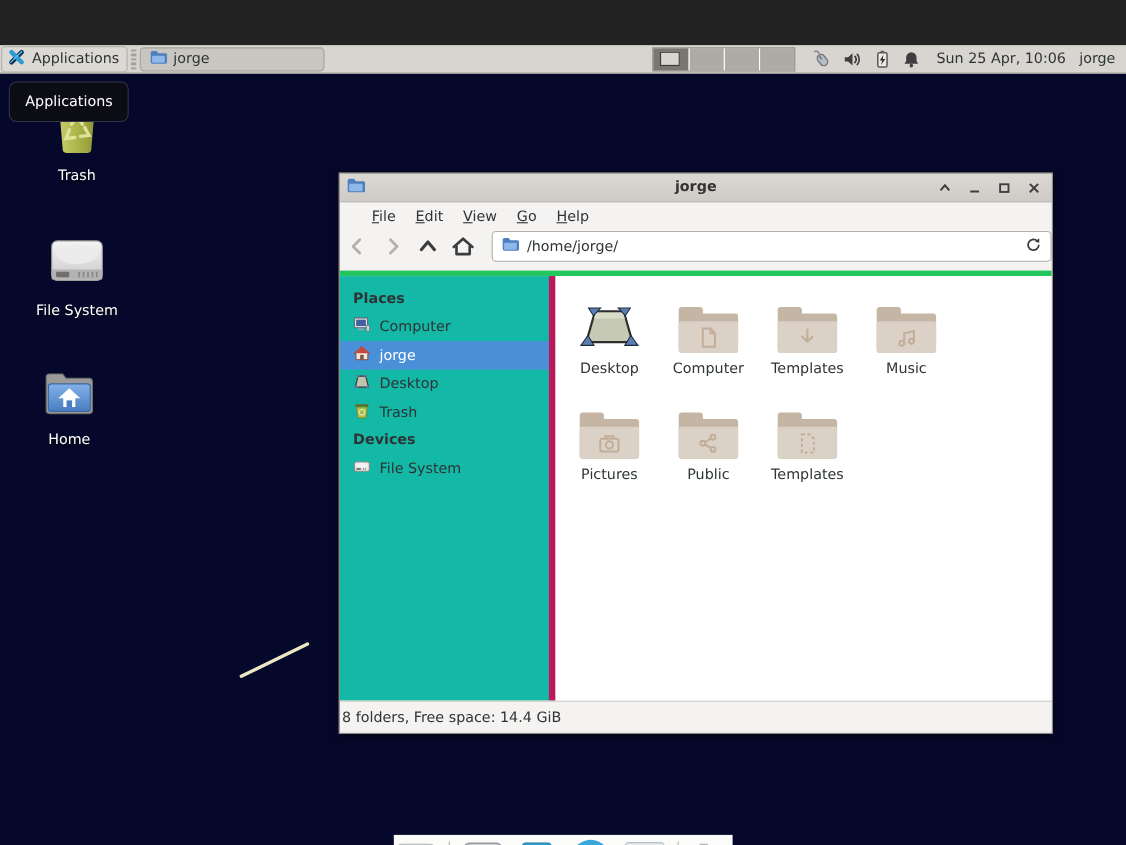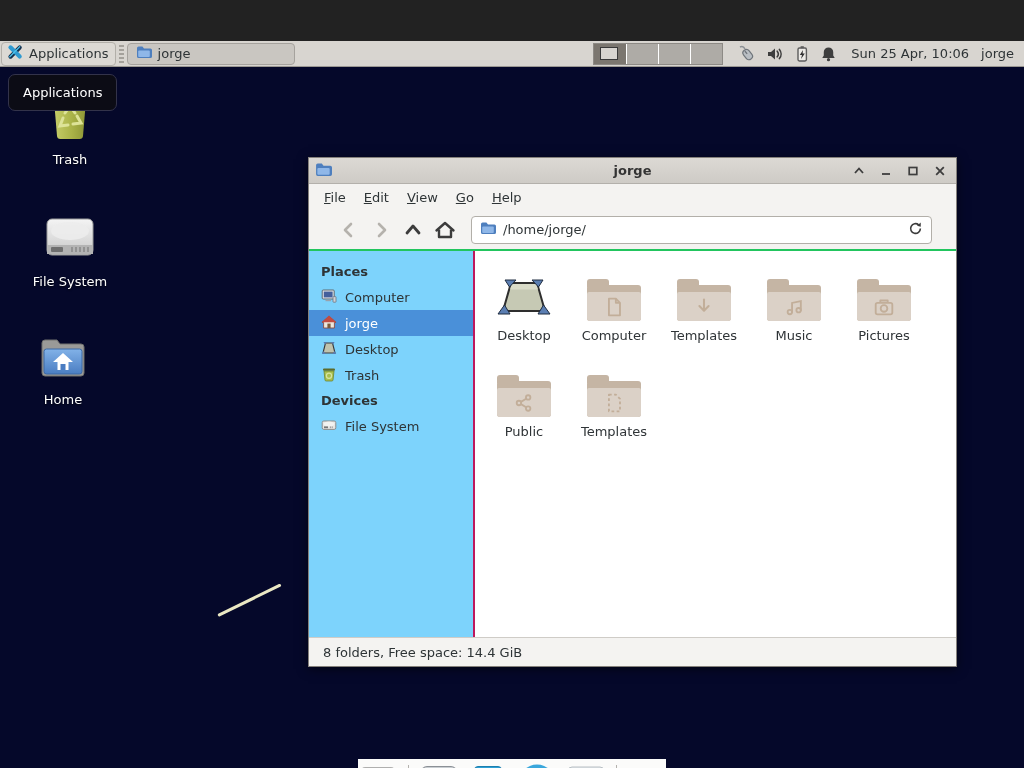"File" .menubar { padding-left: 6px -> 20px }
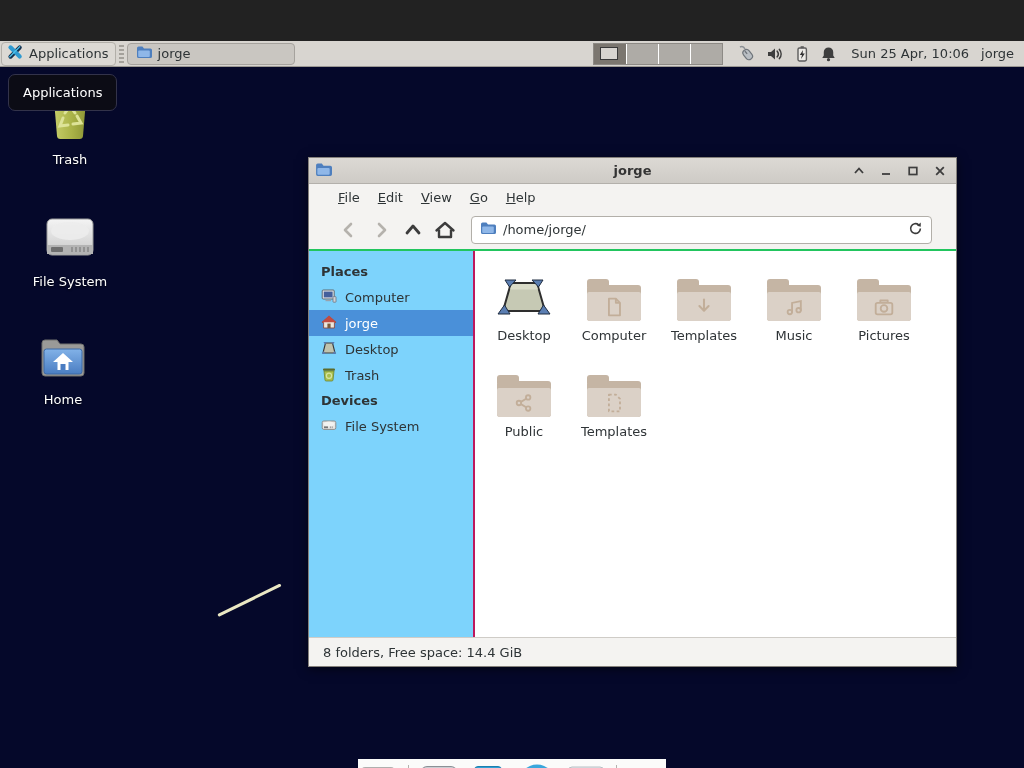"/home/jorge/" .toolbar { align-items: center -> none; border-bottom: 2px solid #22c55e -> 5px solid #22c55e; padding: 0 24px -> 0 0 }
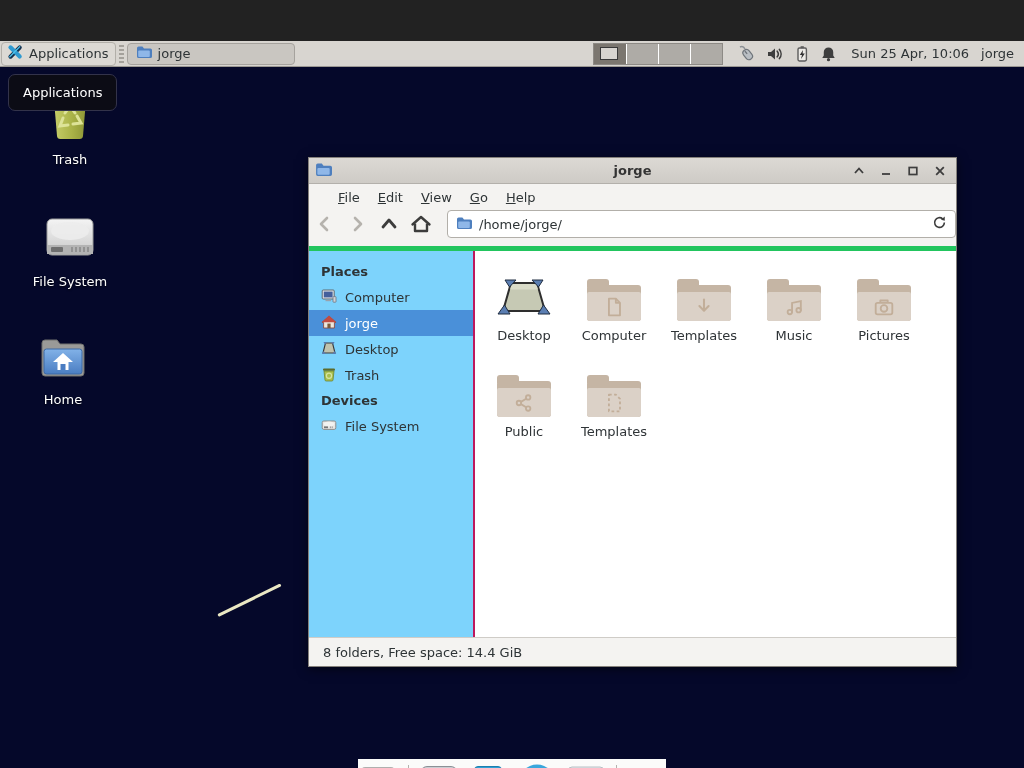"Places" .sidebar { background: #7dd3fc -> #14b8a6; border-right: 2px solid #be185d -> 6px solid #be185d; width: 166px -> 196px }
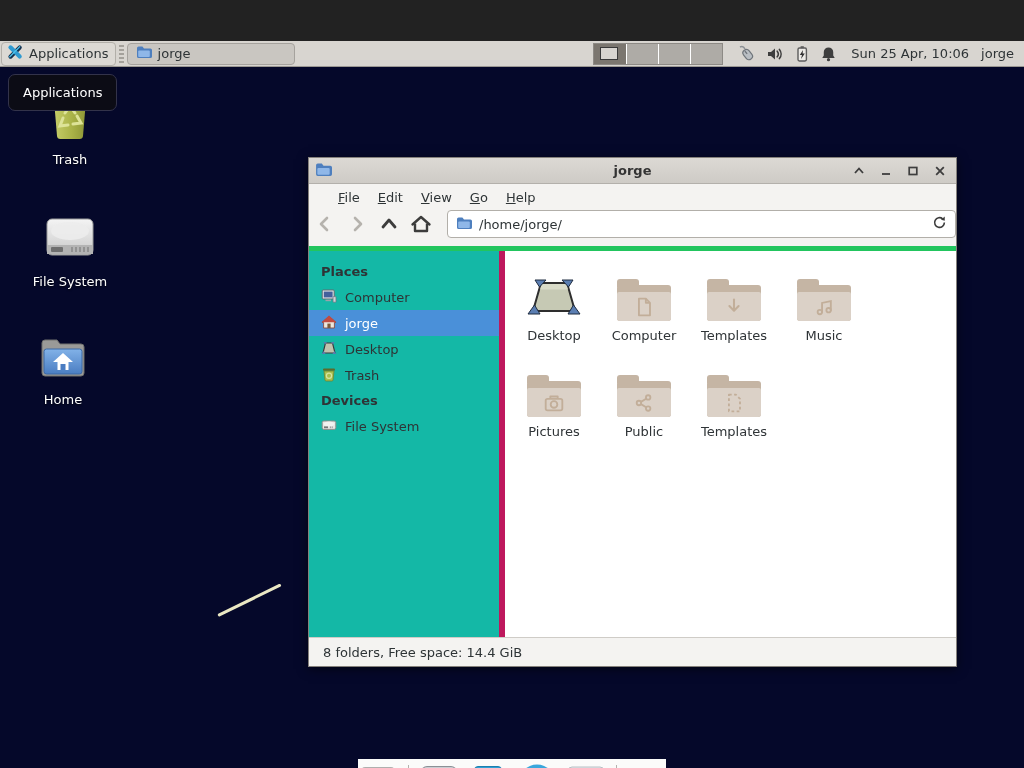"8 folders, Free space: 14.4" .statusbar { padding-left: 14px -> 2px }
